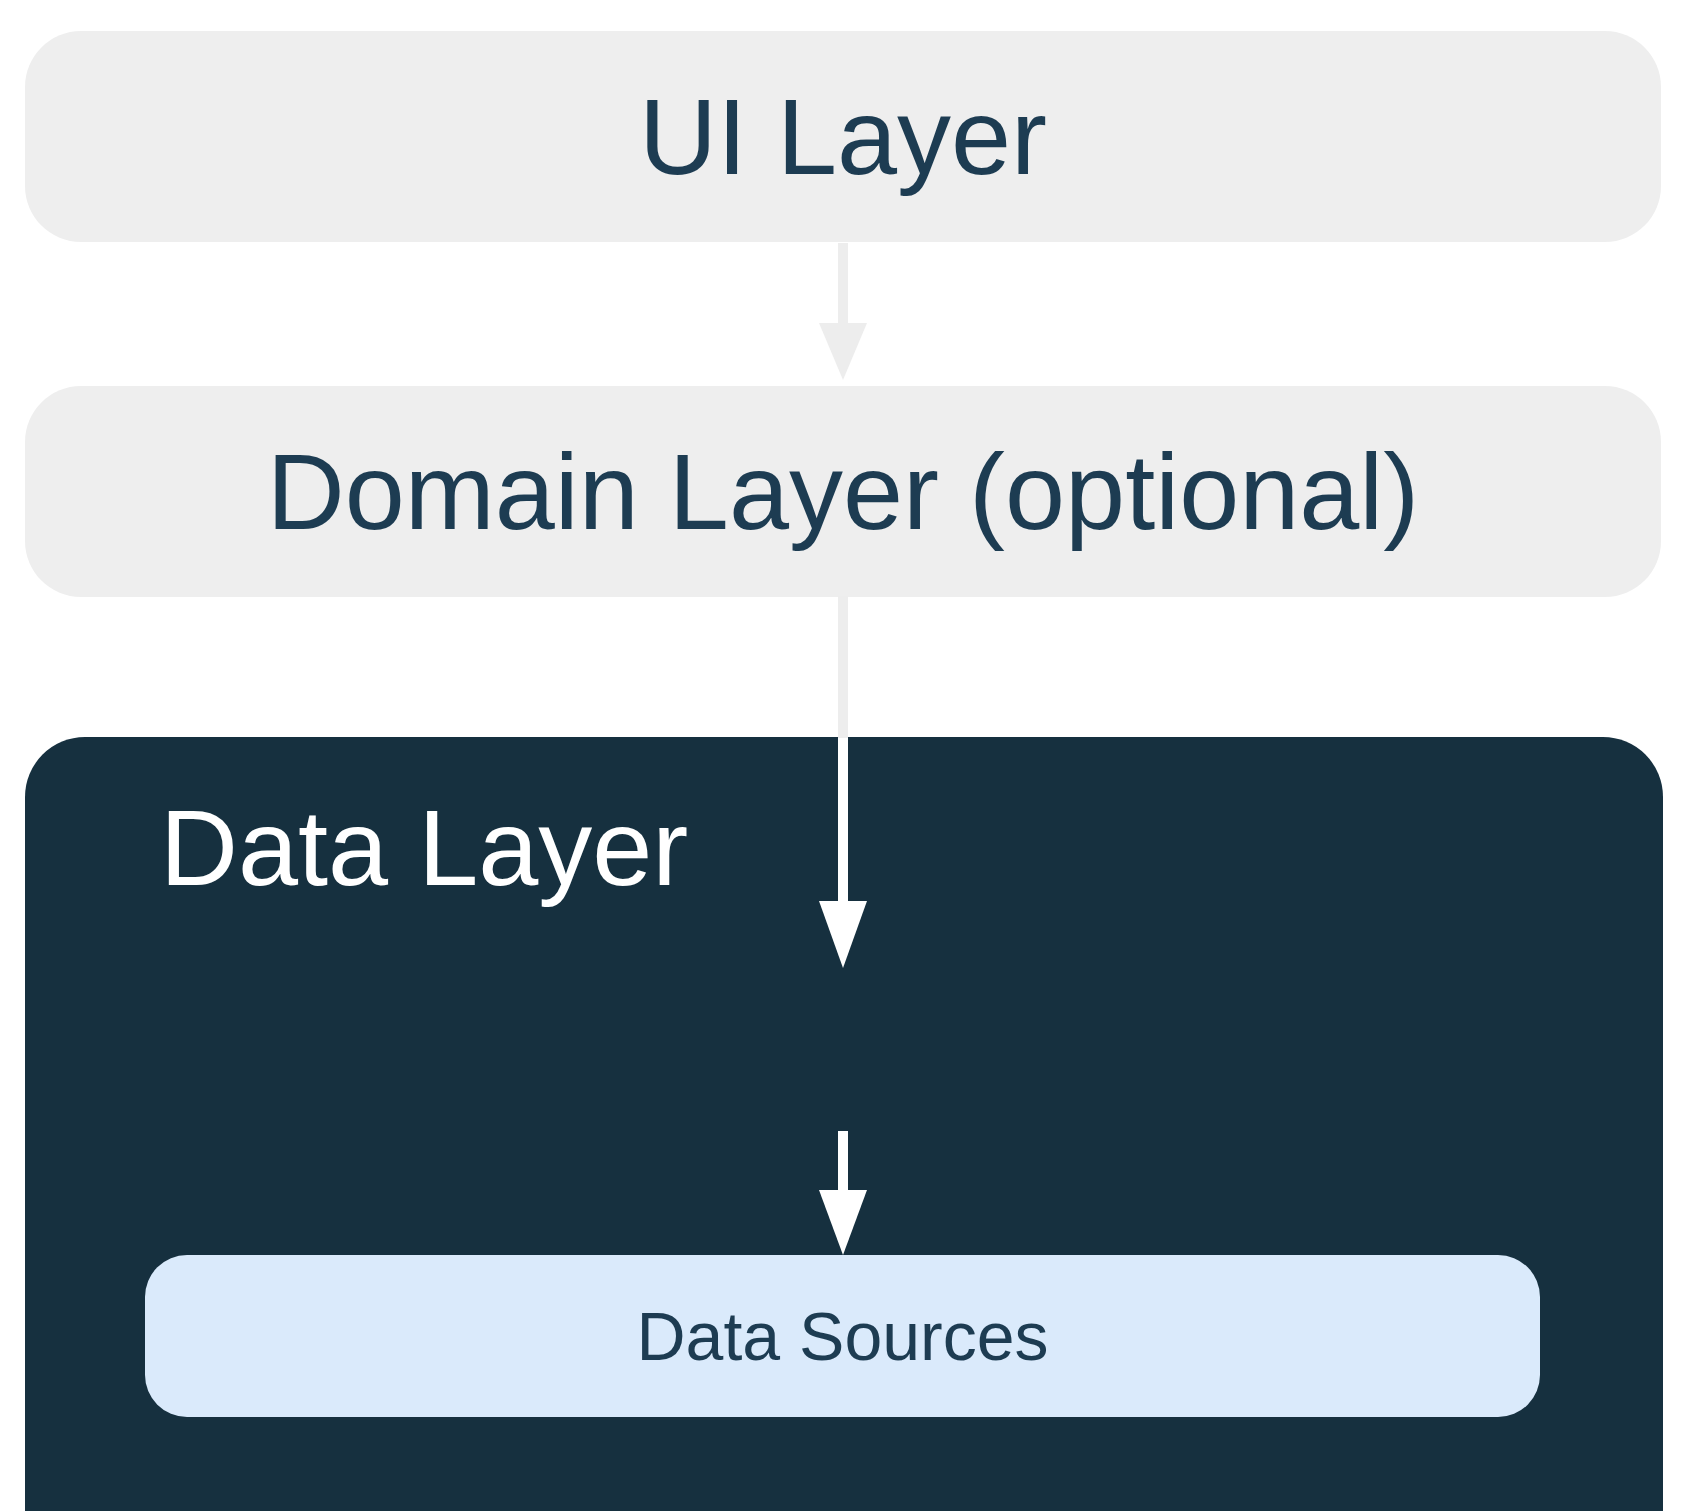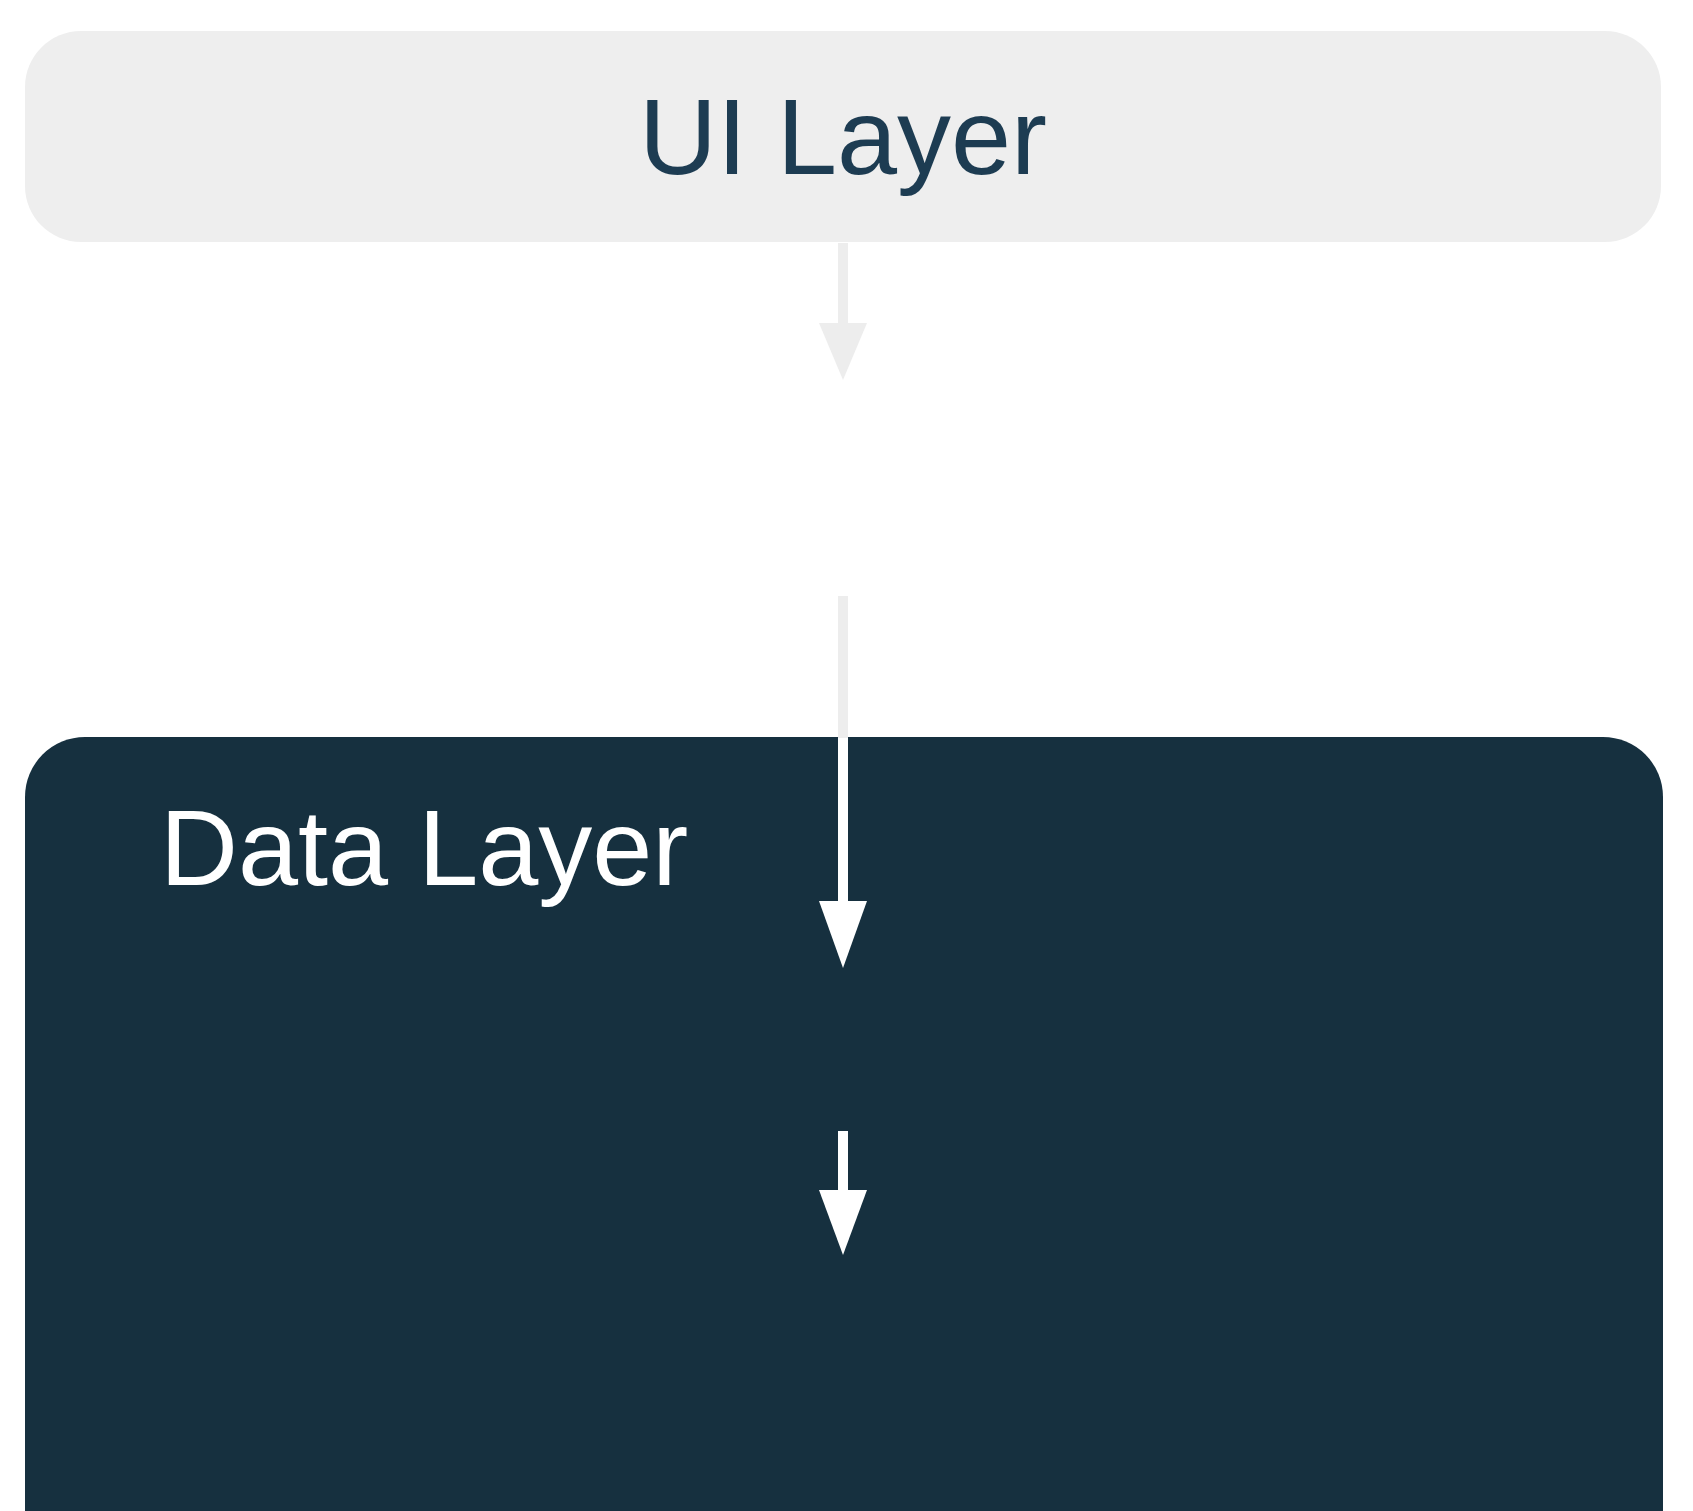"Domain Layer (optional)" div.layer-box { html: none -> <div> <span>Domain Layer (optional)</span> </div> }
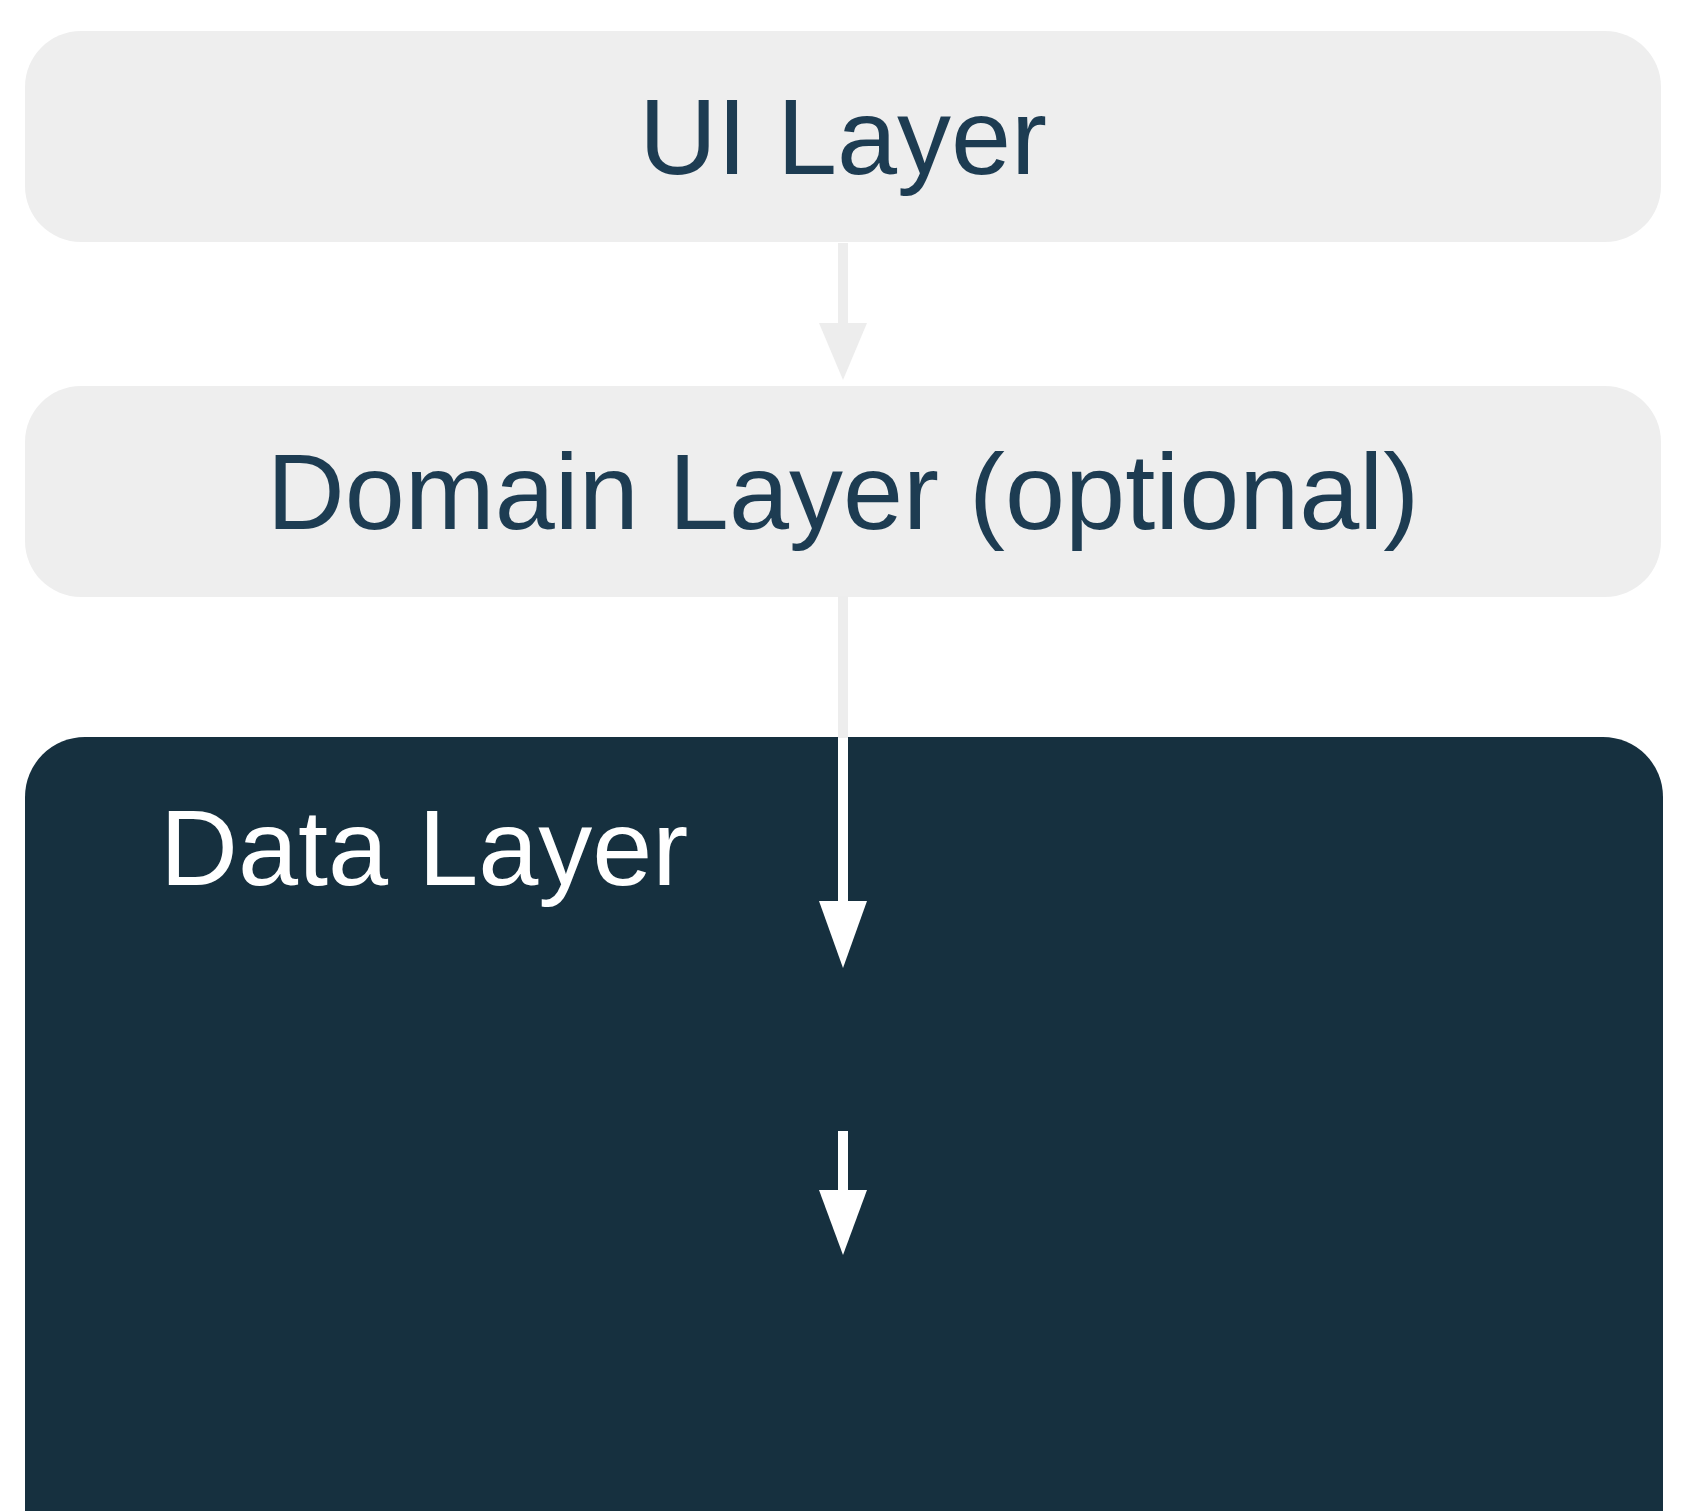"Data Sources" div.inner-box { html: none -> <div> <span>Data Sources</span> </div> }
